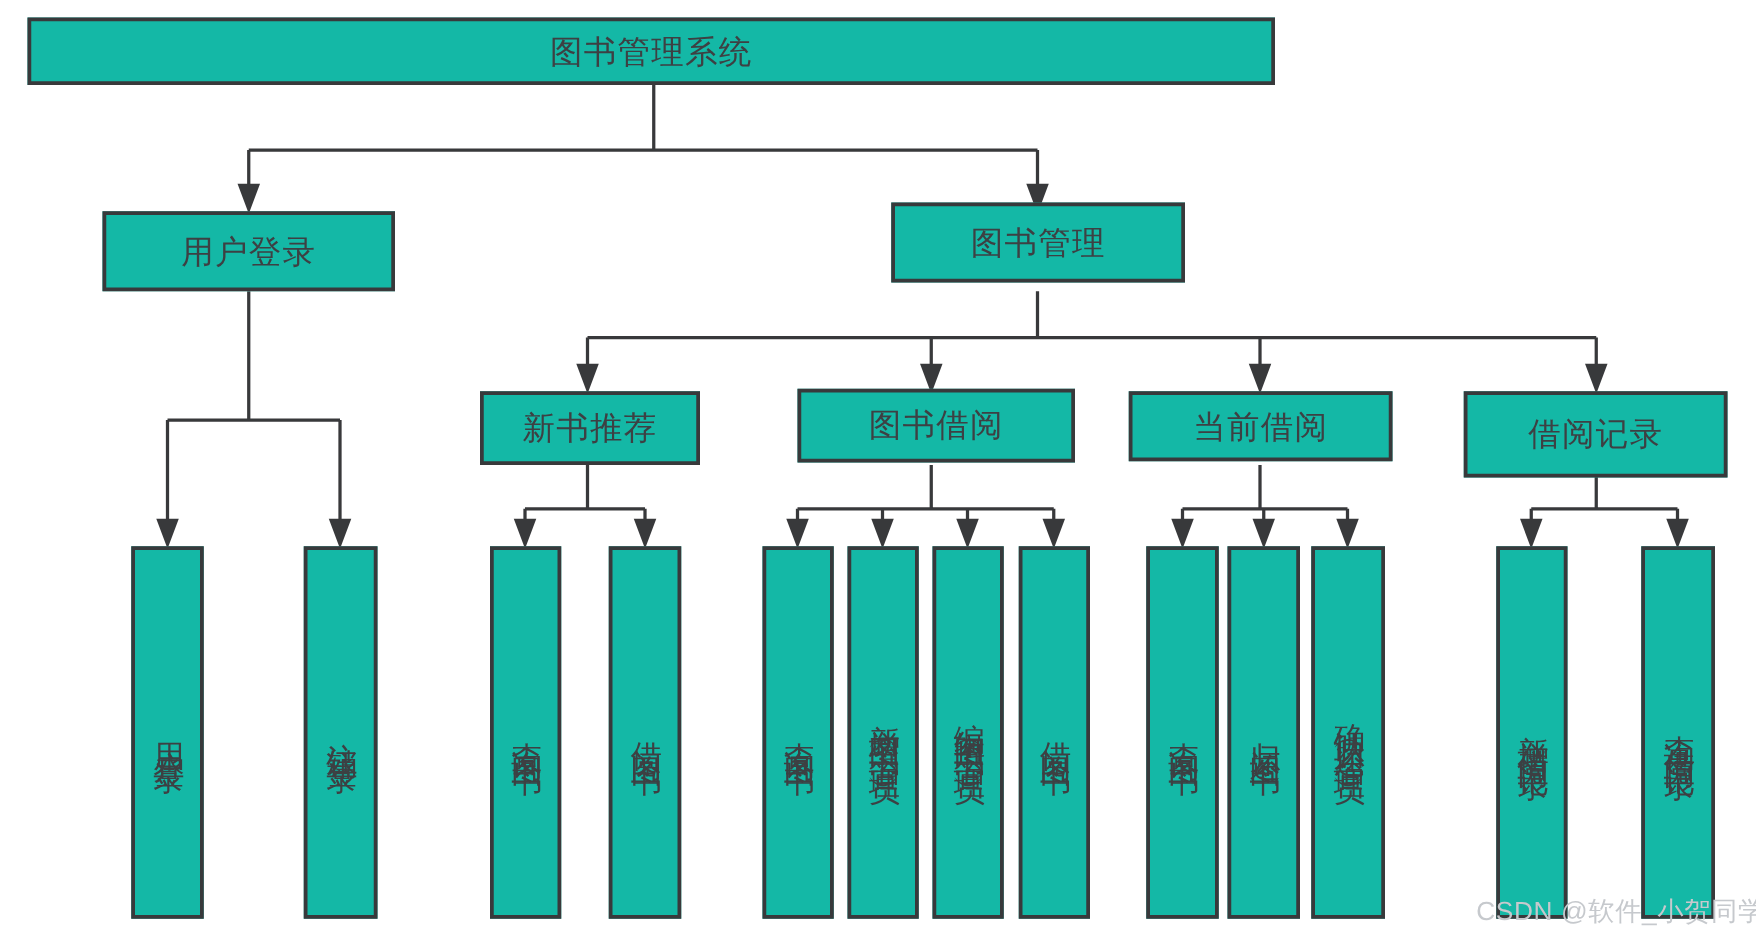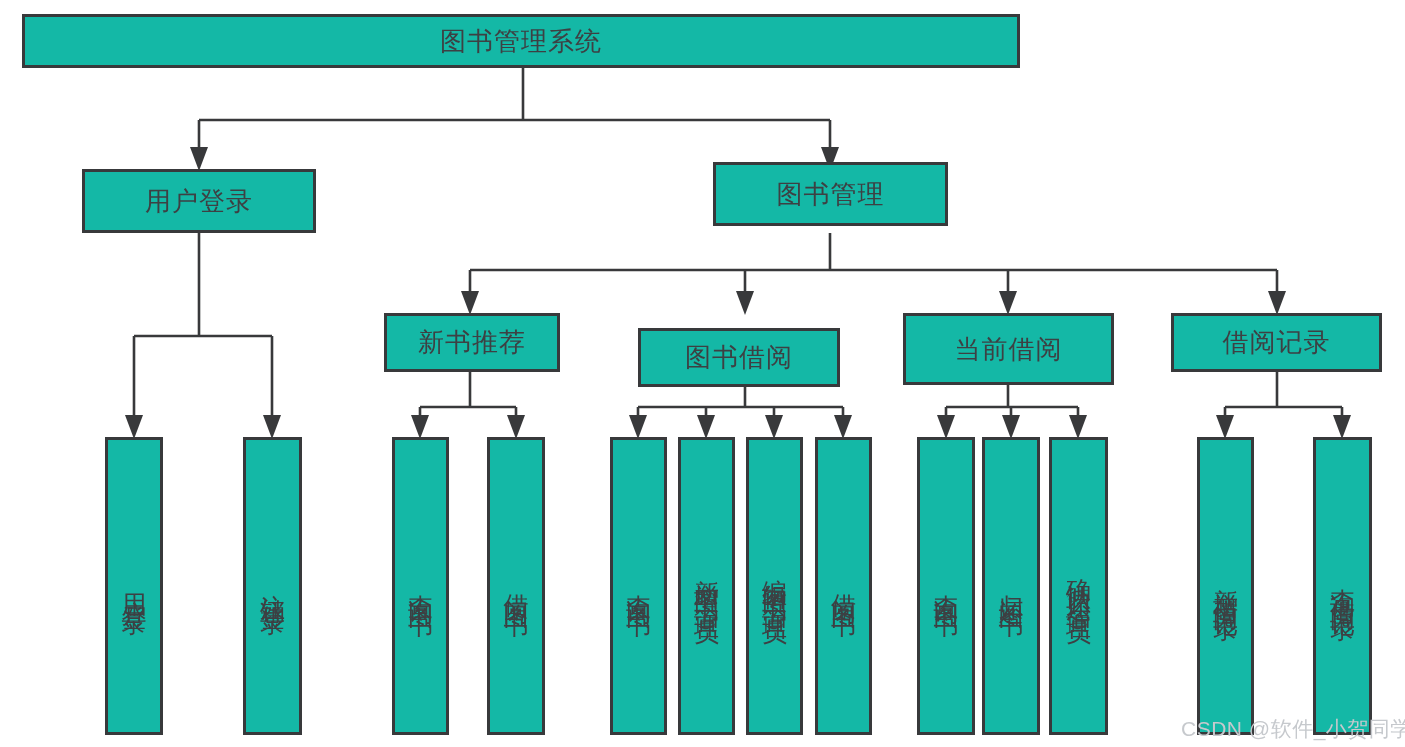"图书借阅" div.box { top: 328px -> 311px; width: 202px -> 222px }
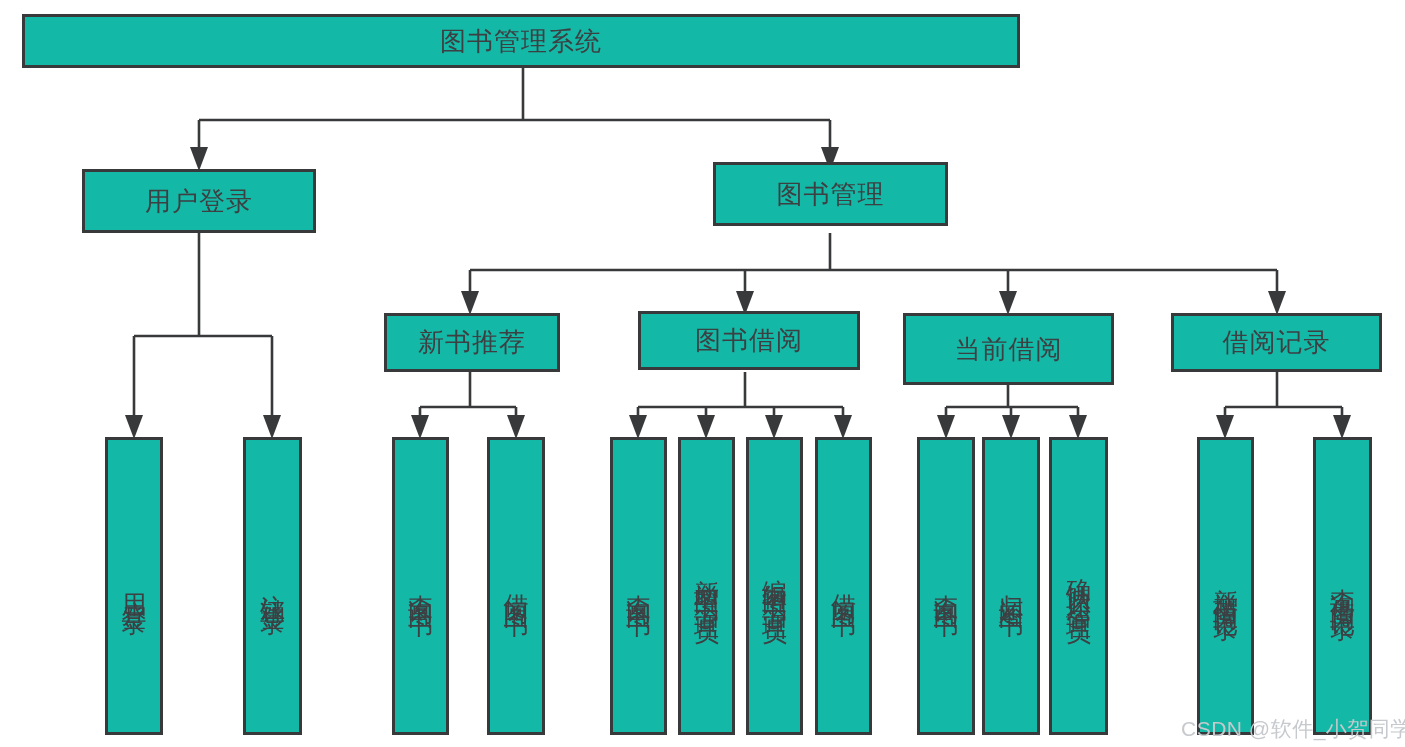"当前借阅" div.box { height: 72px -> 56px }
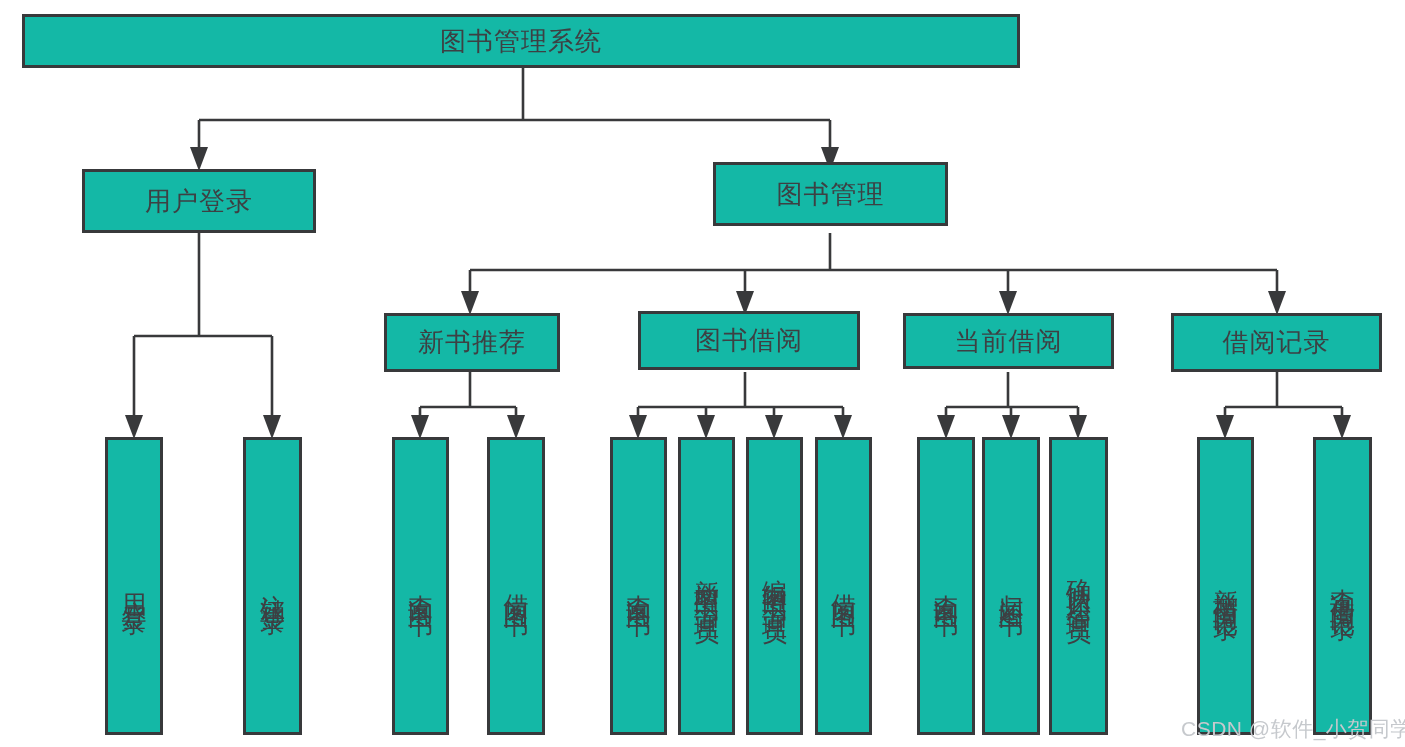"借阅记录" div.box { height: 59px -> 69px }
